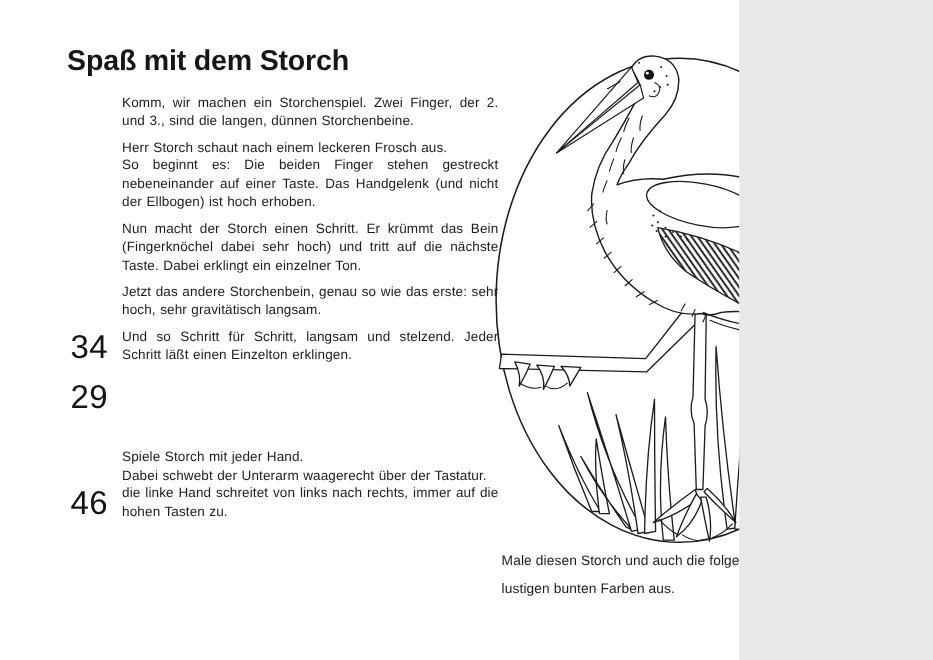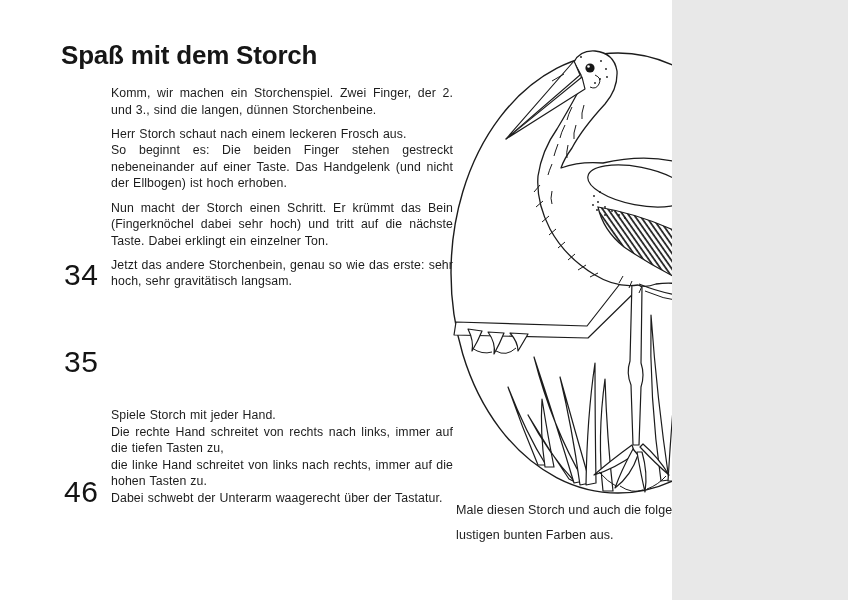"Und so Schritt für Schritt," div.block { html: none -> <div> <p>Und so Schritt für Schritt, langsam und stelzend. Jeder Schritt läßt einen Einzelton erklingen.</p> </div> }
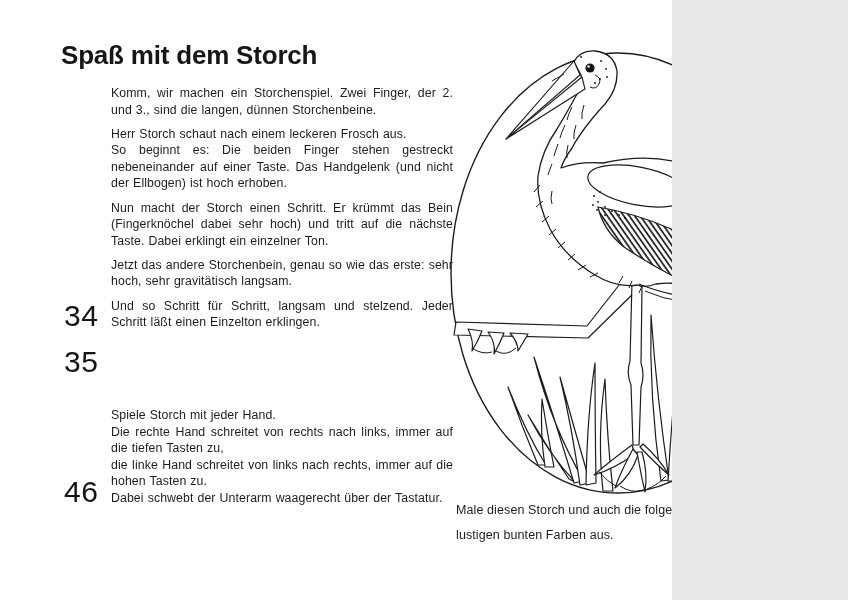"35" div.num { text: 35 -> 29 }
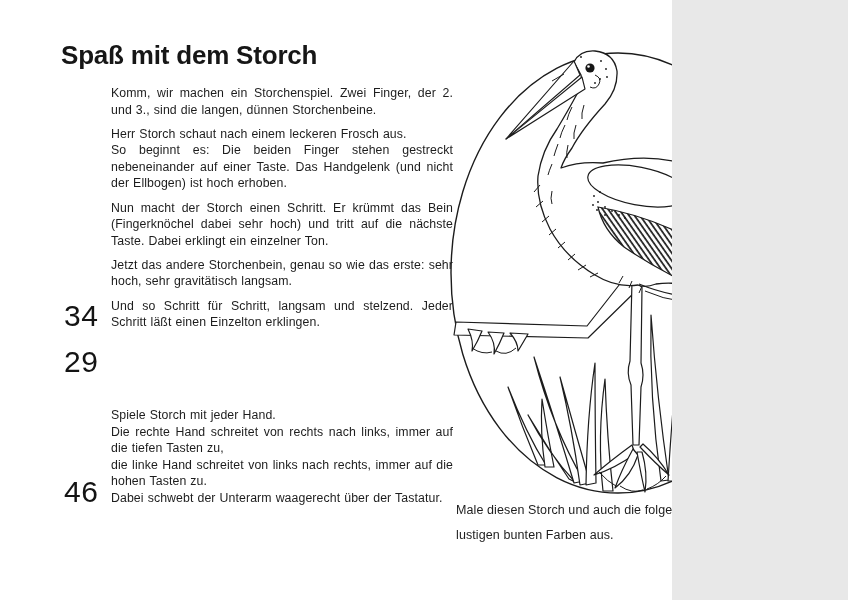"Die rechte Hand schreitet von" p { html: <p>Die rechte Hand schreitet von rechts nach links, immer auf die tiefen Tasten zu,</p> -> none }
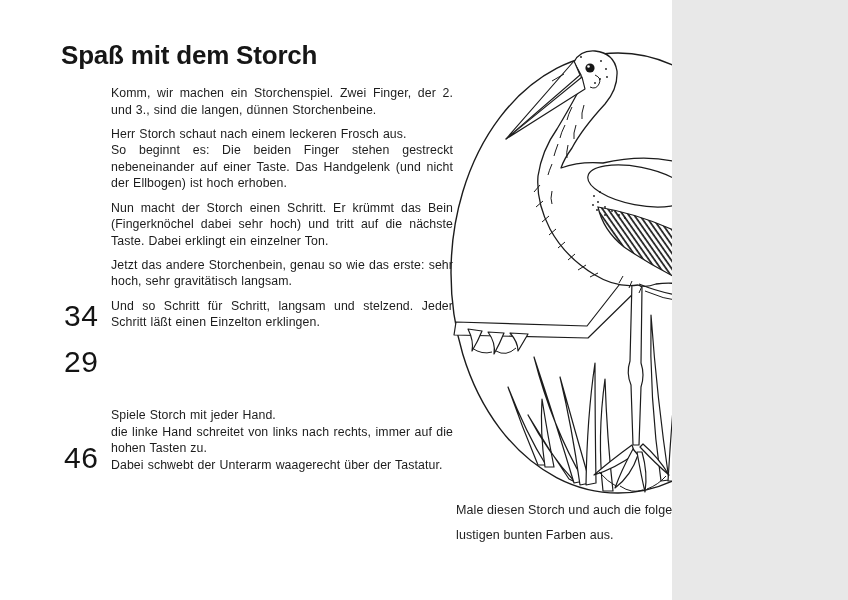"die linke Hand schreitet von" p { order: before "Dabei schwebt der Unterarm waagerecht" -> after "Dabei schwebt der Unterarm waagerecht" }
